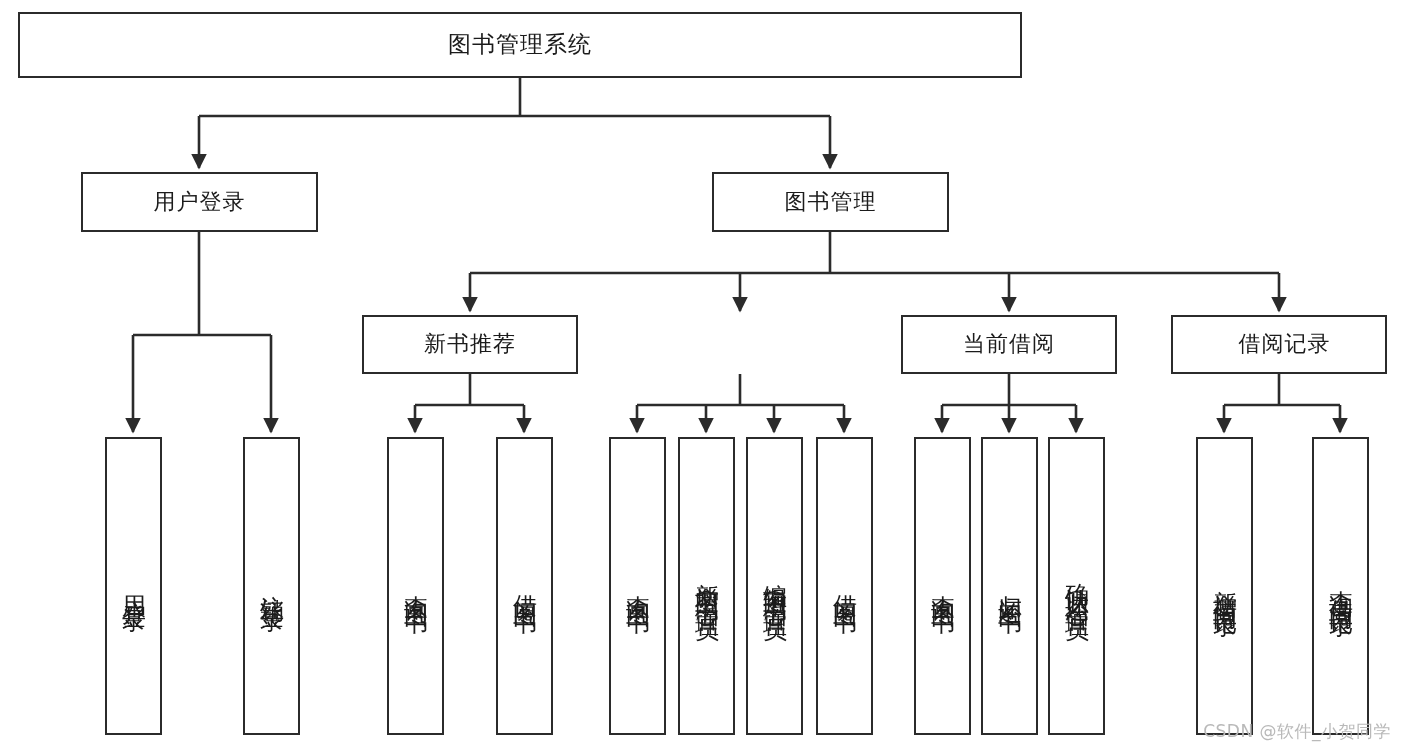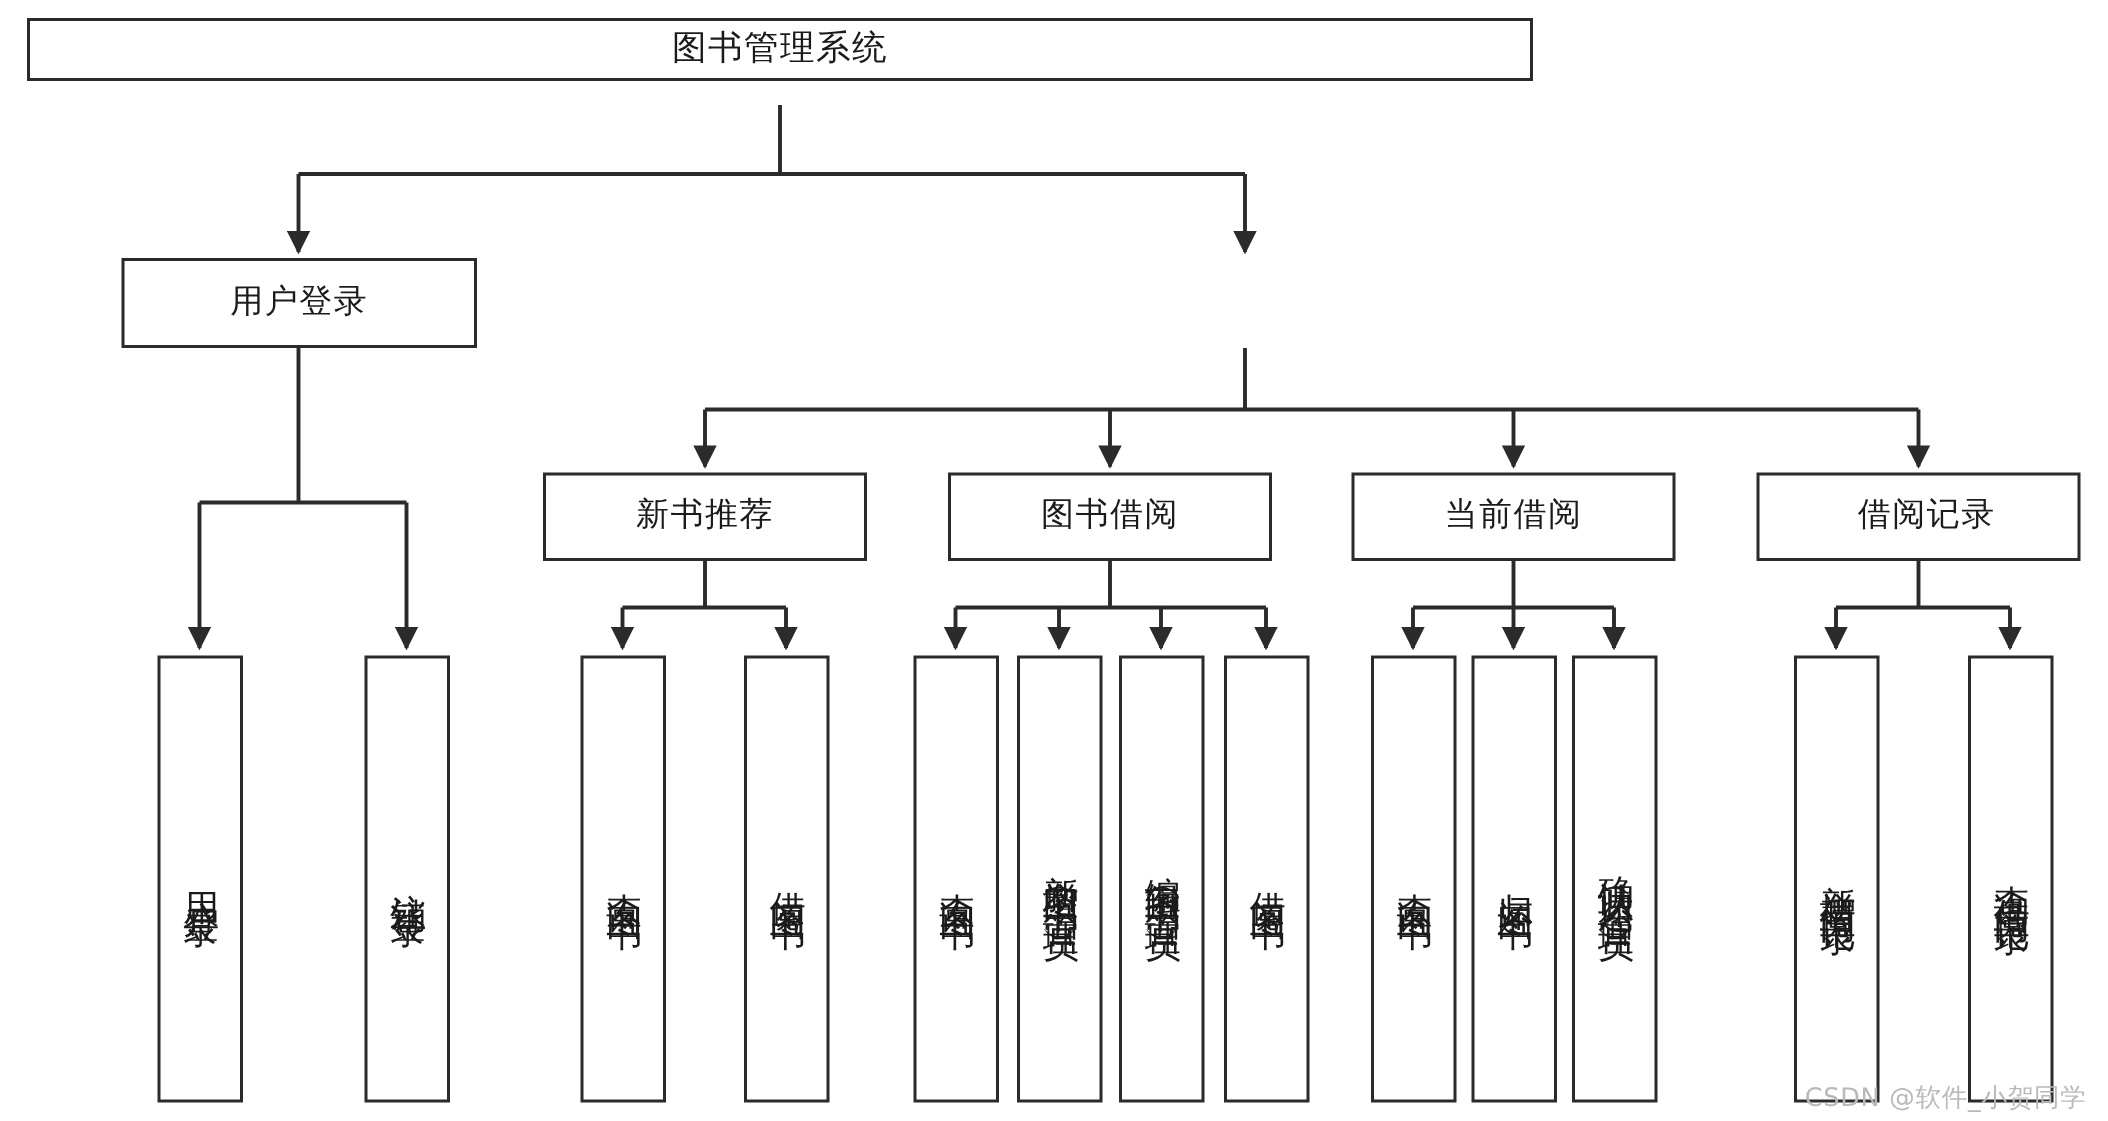"图书管理系统" div.node { height: 42px -> 66px }
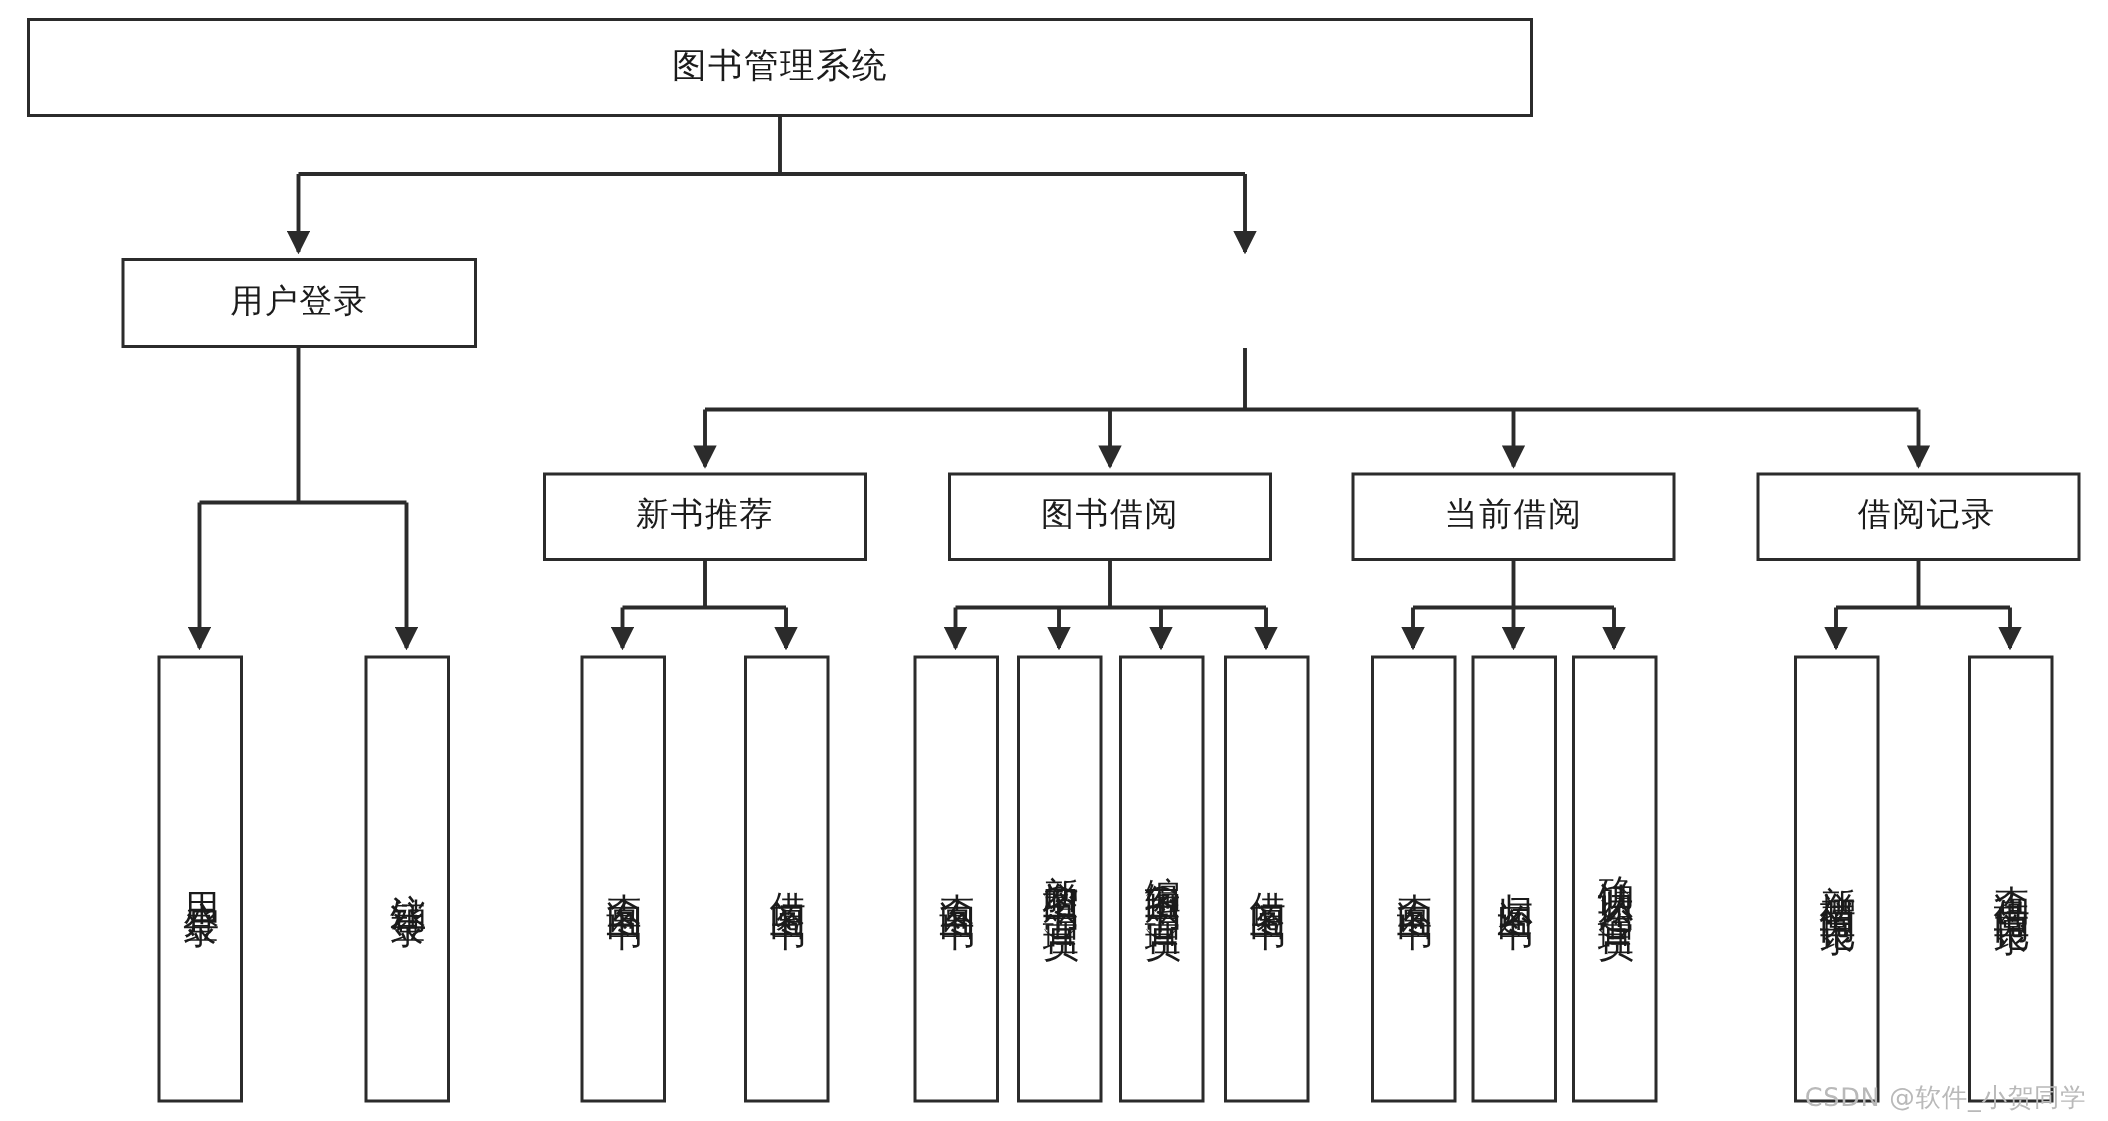"图书管理" div.node { html: none -> <div> <span>图书管理</span> </div> }
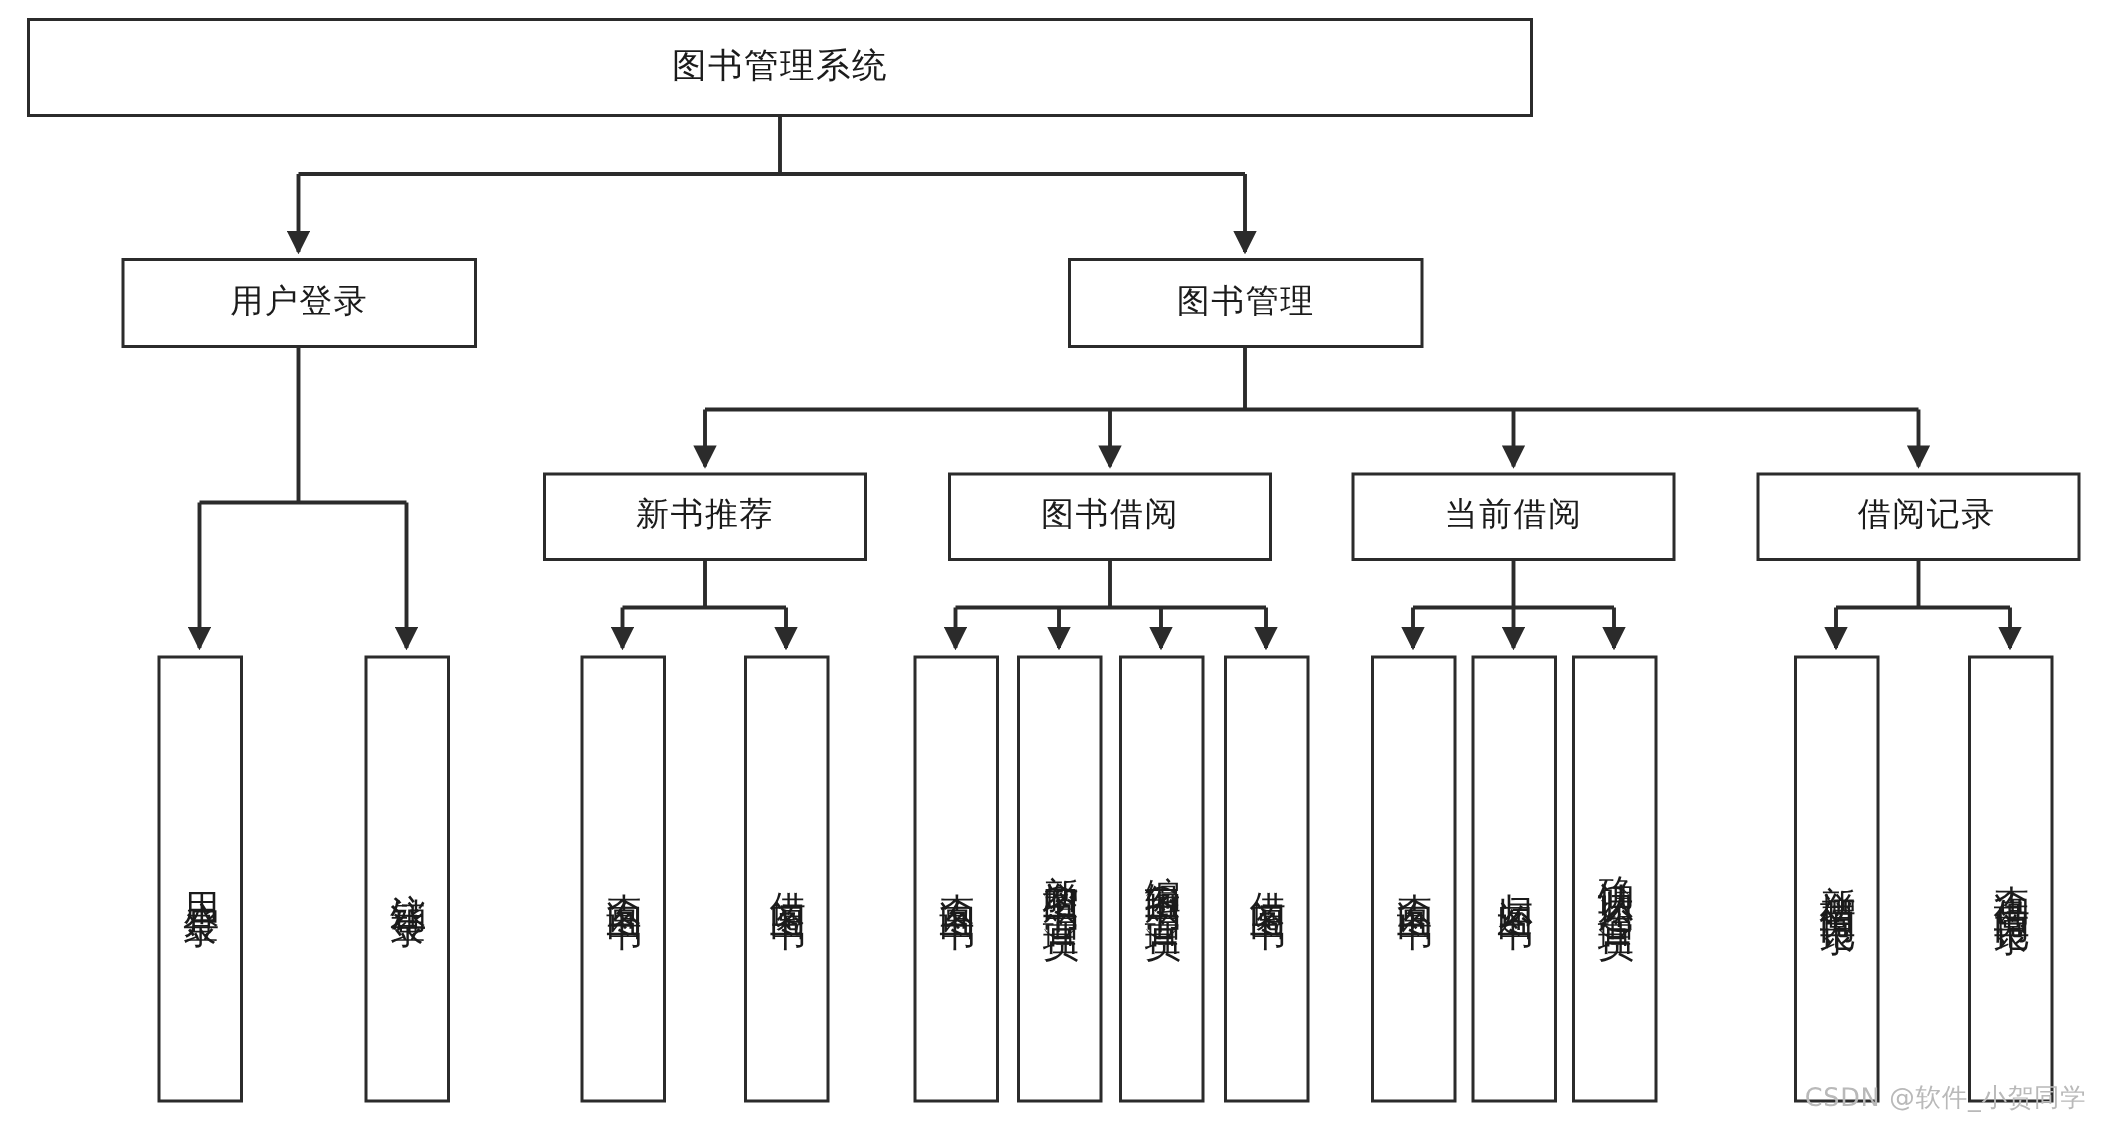"图书借阅" div.node { html: <div> <span>图书借阅</span> </div> -> none }
